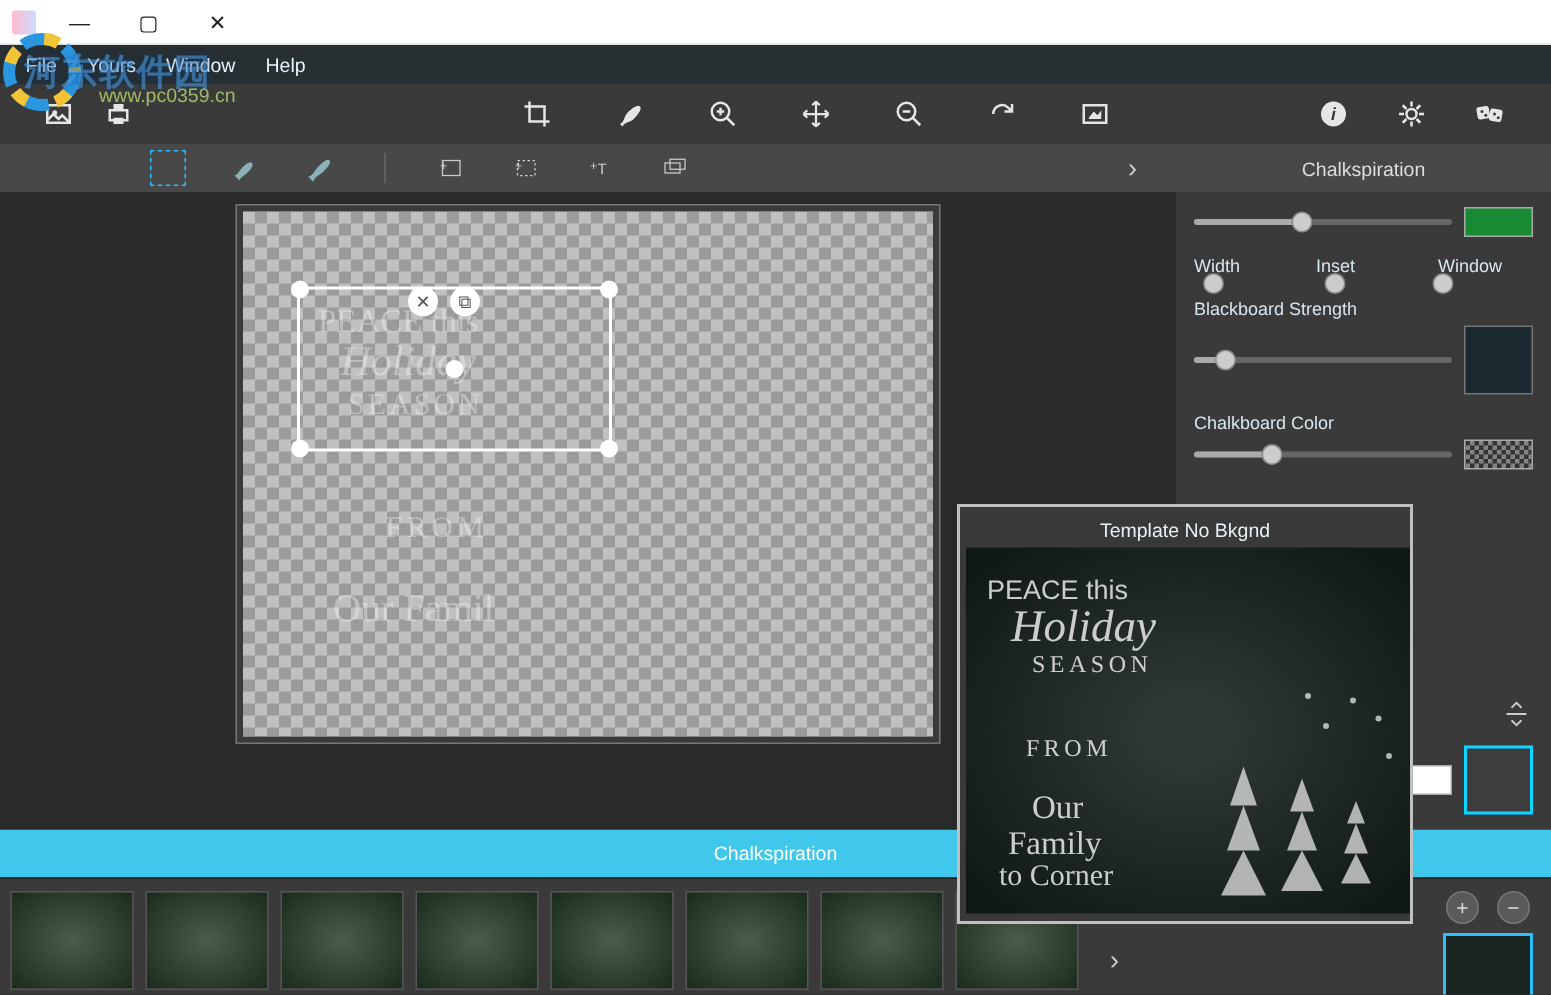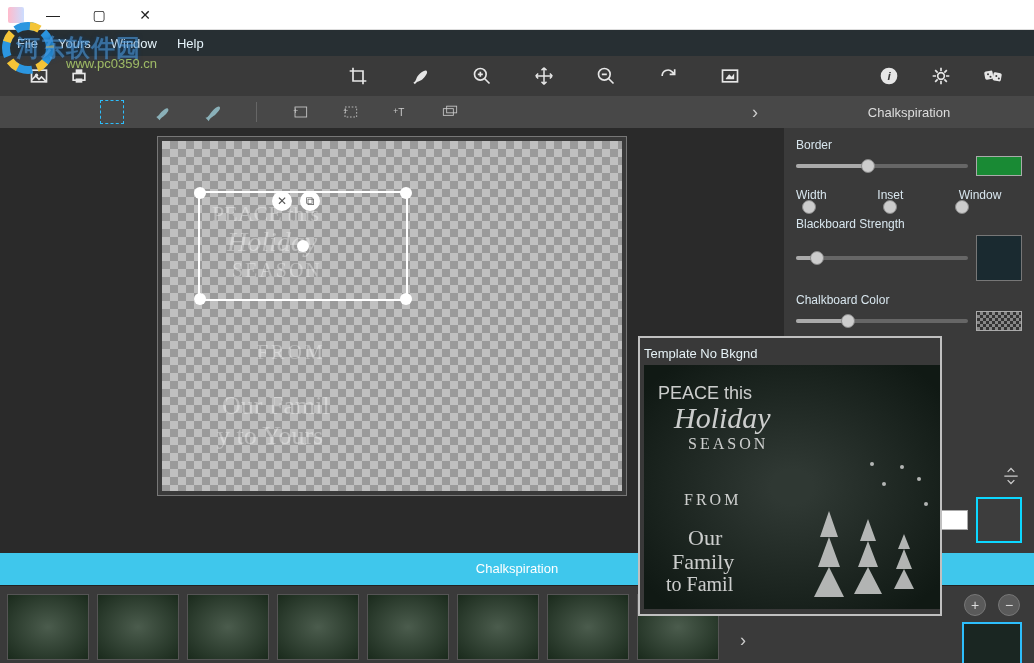"Border" div.sp-label { html: <div>Border</div> -> none }
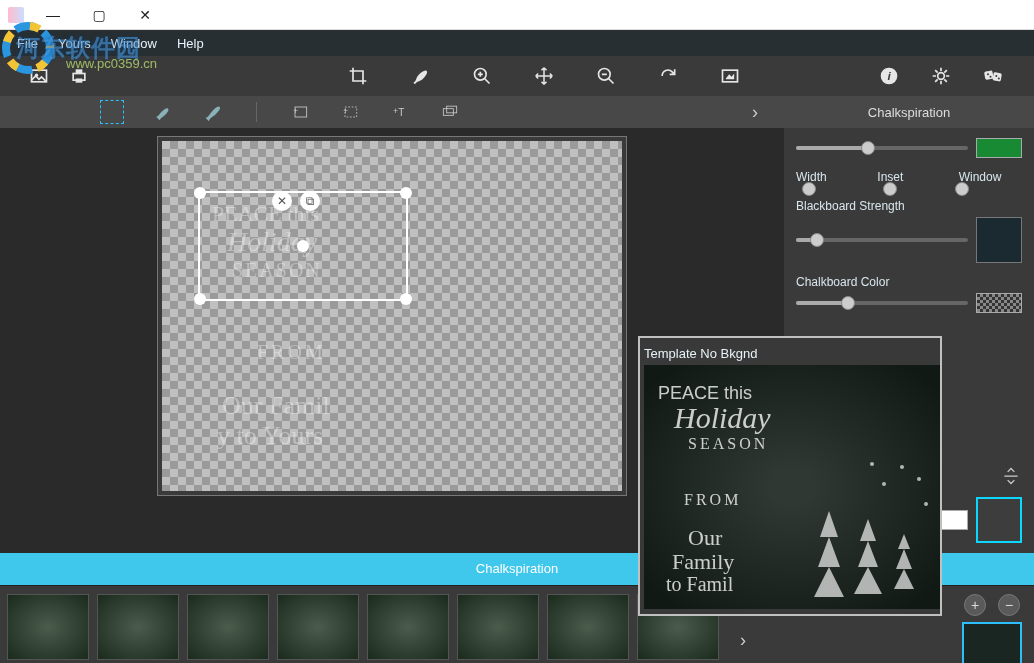"Template No Bkgnd" .popup-title { text-align: none -> center }
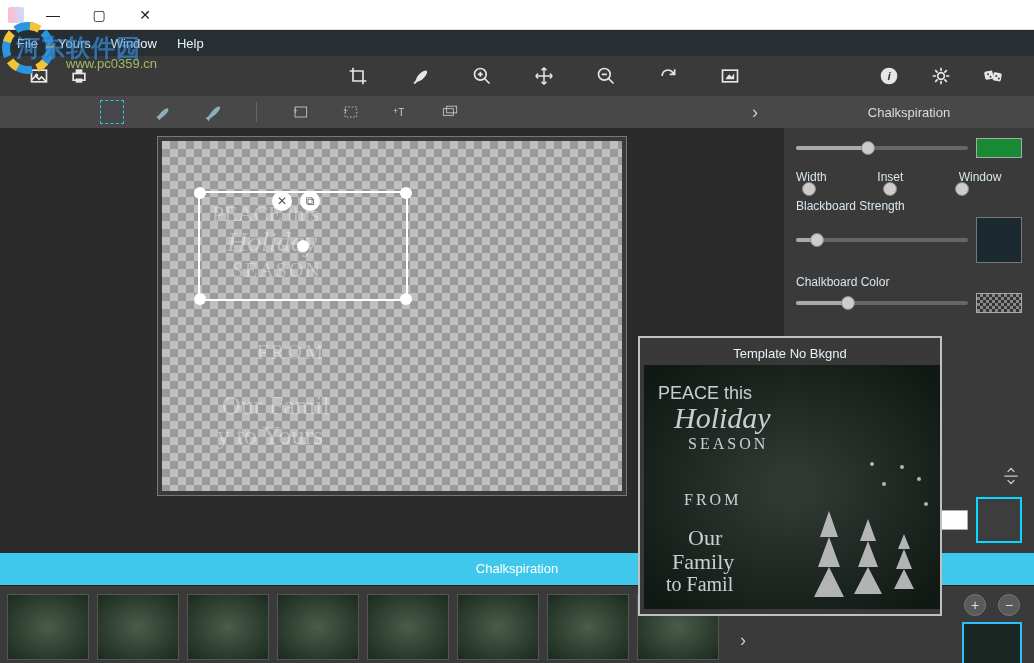"y to Yours" div.ghost-text { html: <div>y to Yours</div> -> none }
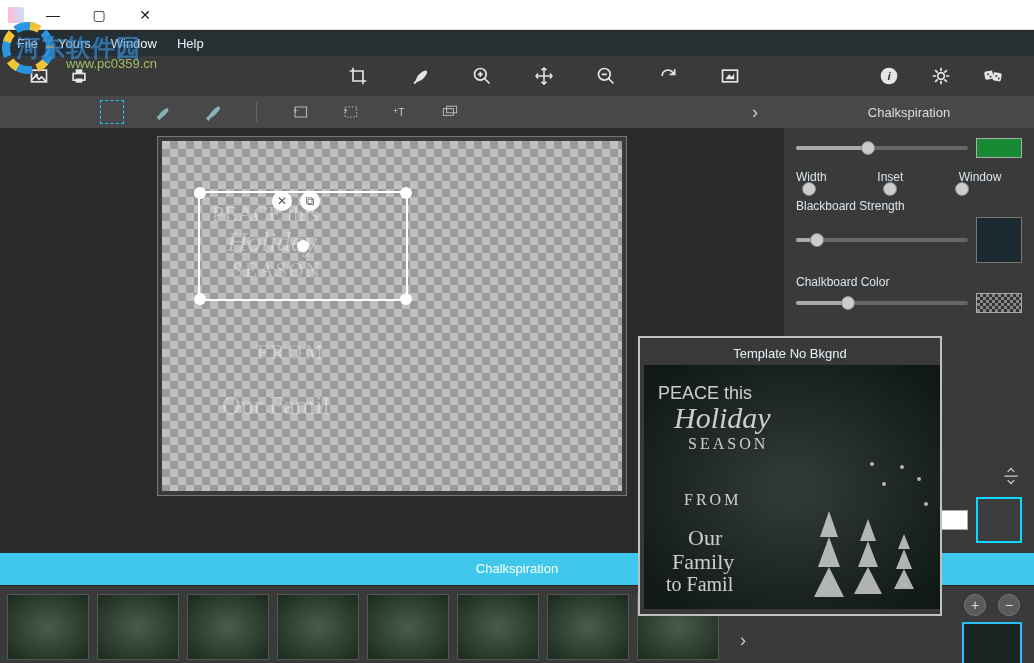"to Famil" div.pb-text { text: Famil -> Corner }
